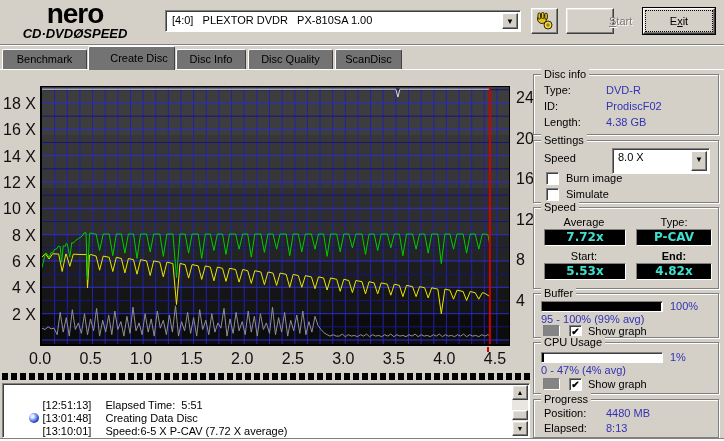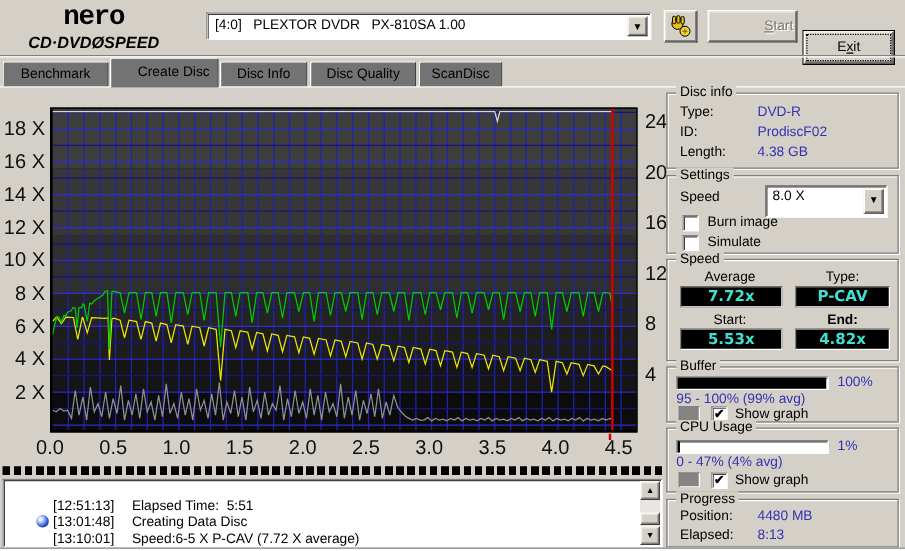"nero" div { font-family: Liberation Mono, monospace -> Liberation Sans, sans-serif; font-size: 22px -> 28px }
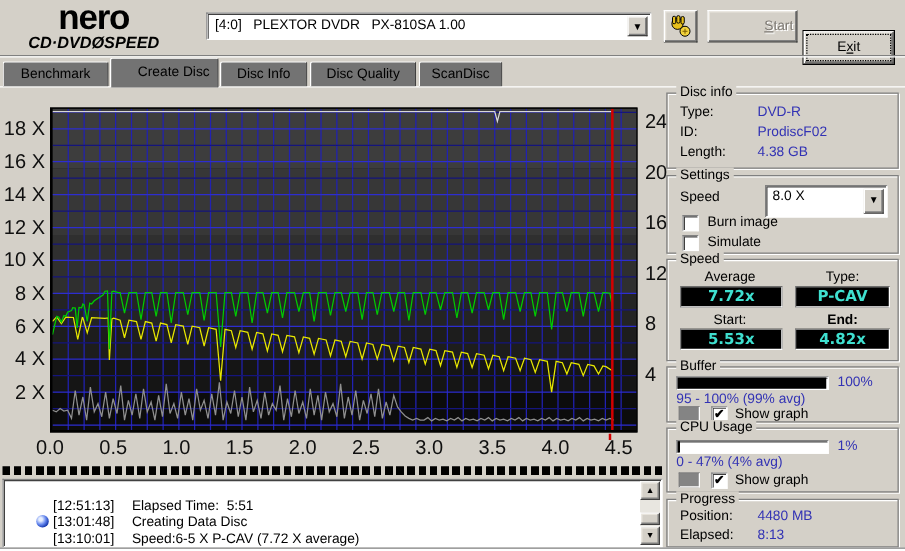"Start" div.abs { width: 72px -> 48px }
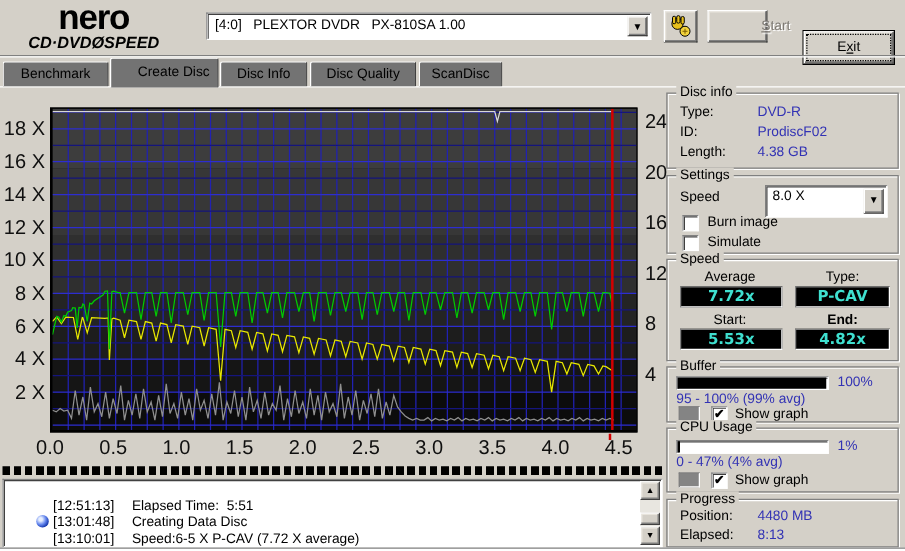"Exit" div.abs { top: 24px -> 7px }
